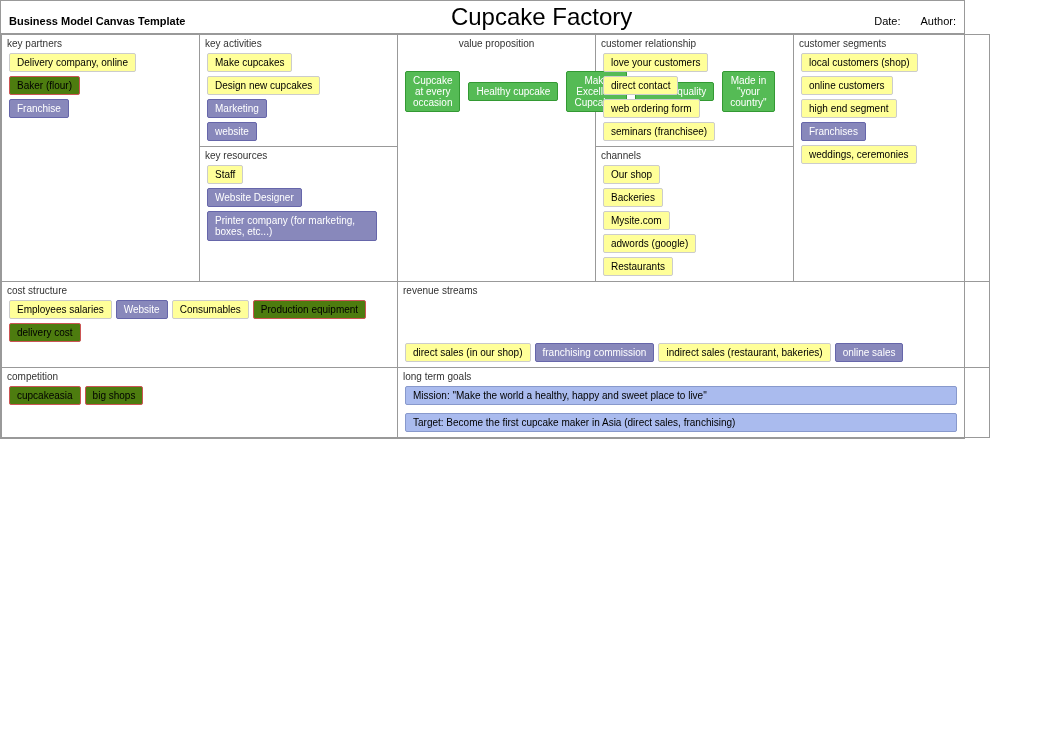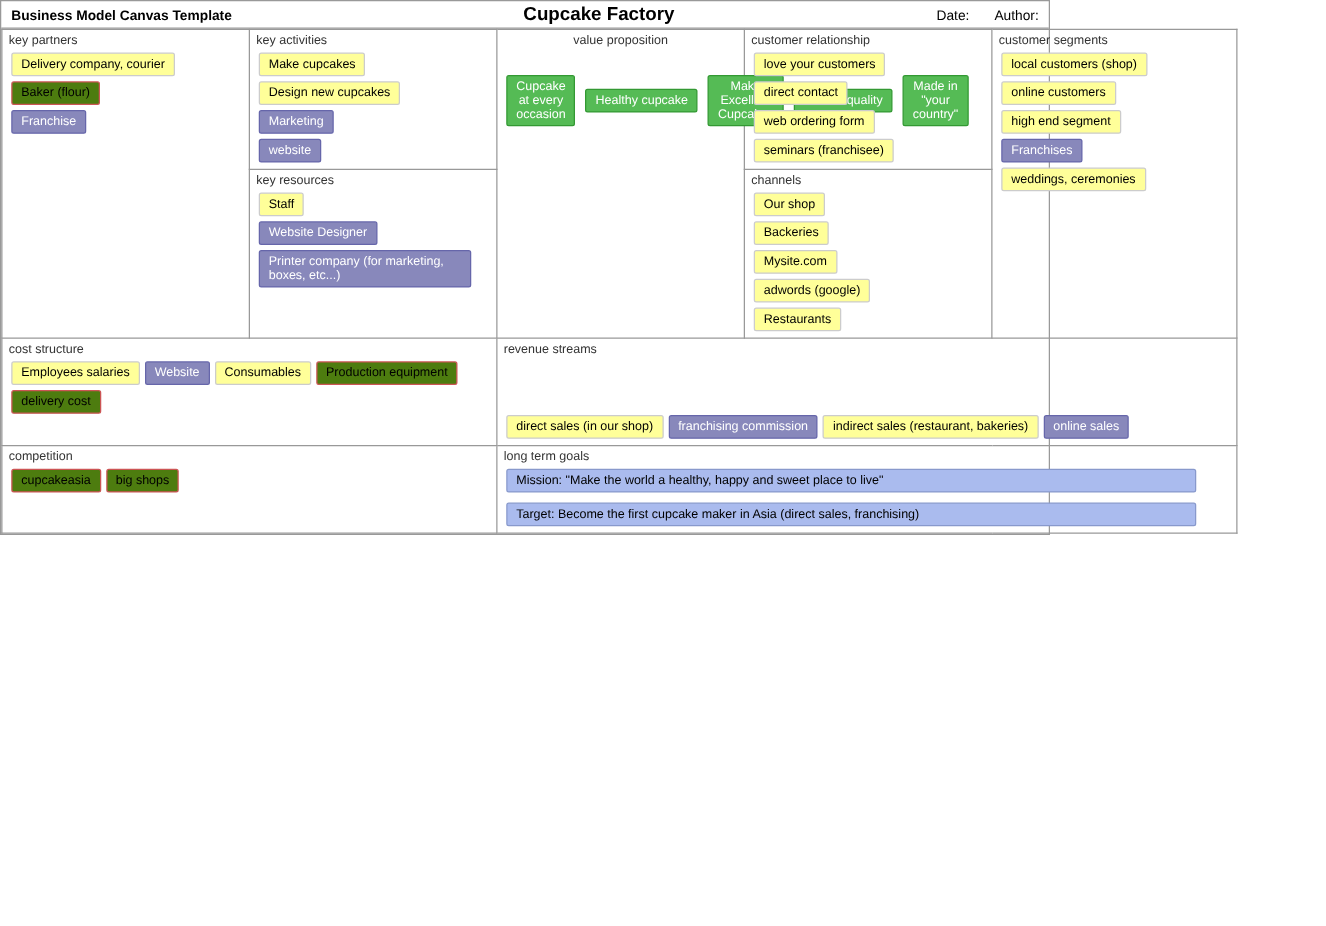"Business Model Canvas Template" .outer { width: 840px -> 965px }
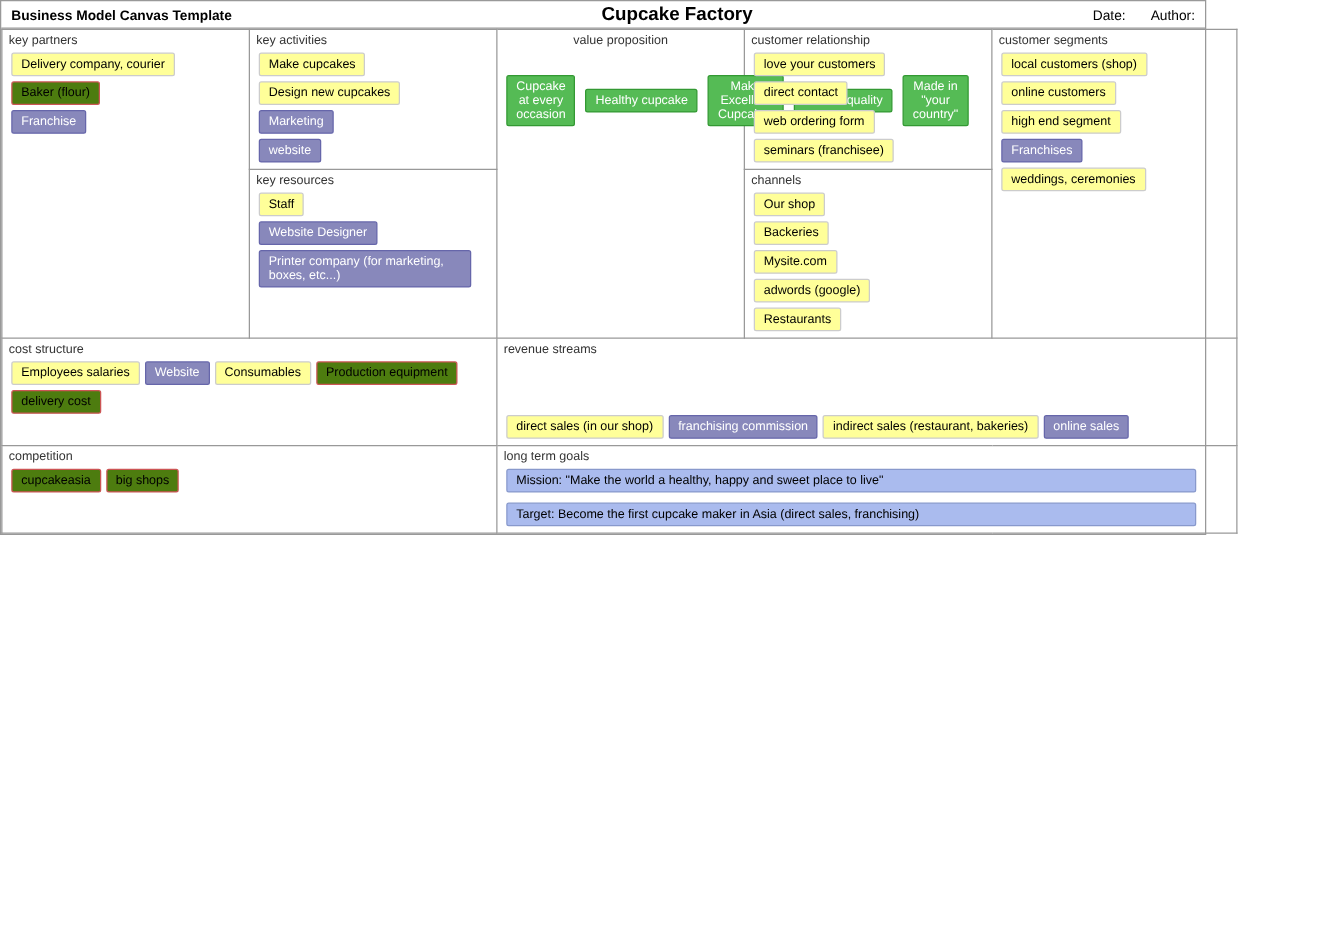"Cupcake Factory" .header-title { font-size: 15px -> 24px; font-weight: bold -> normal }
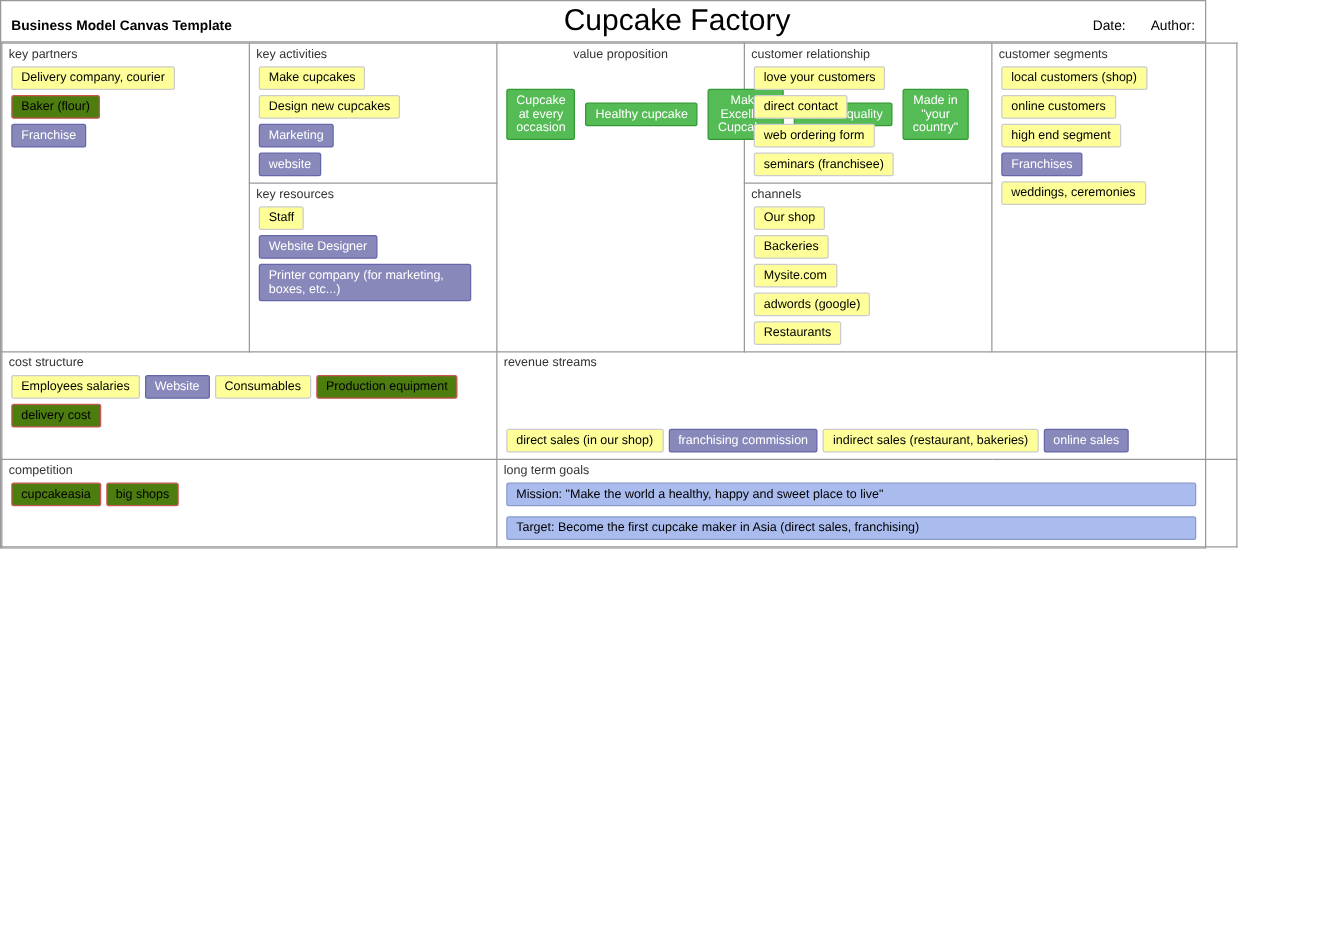"Delivery company, courier" span.chip { text: courier -> online }
